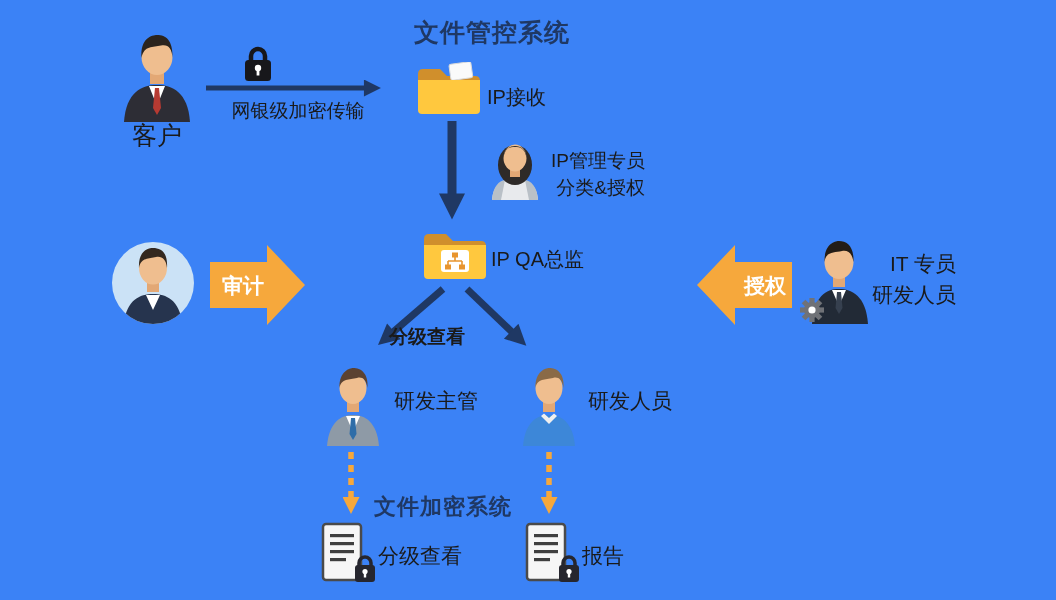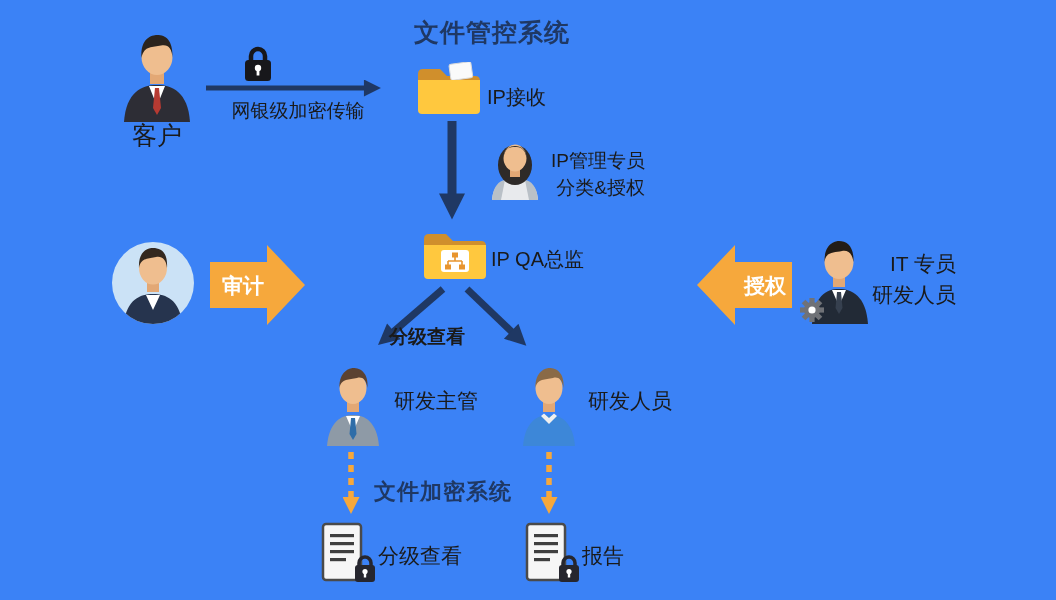"文件加密系统" div.title { top: 477px -> 492px }
